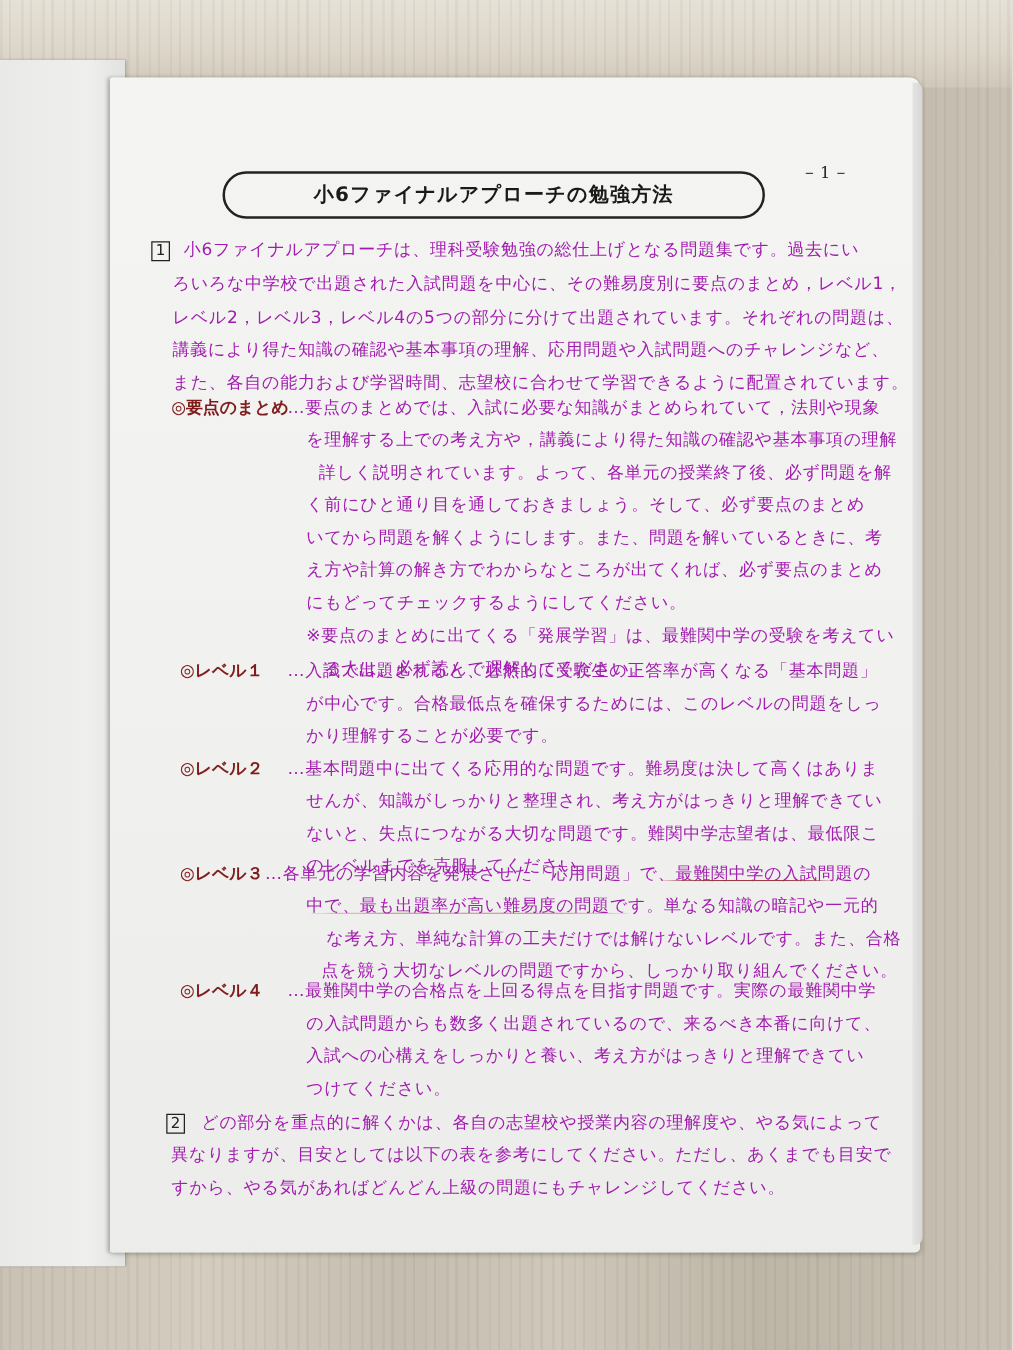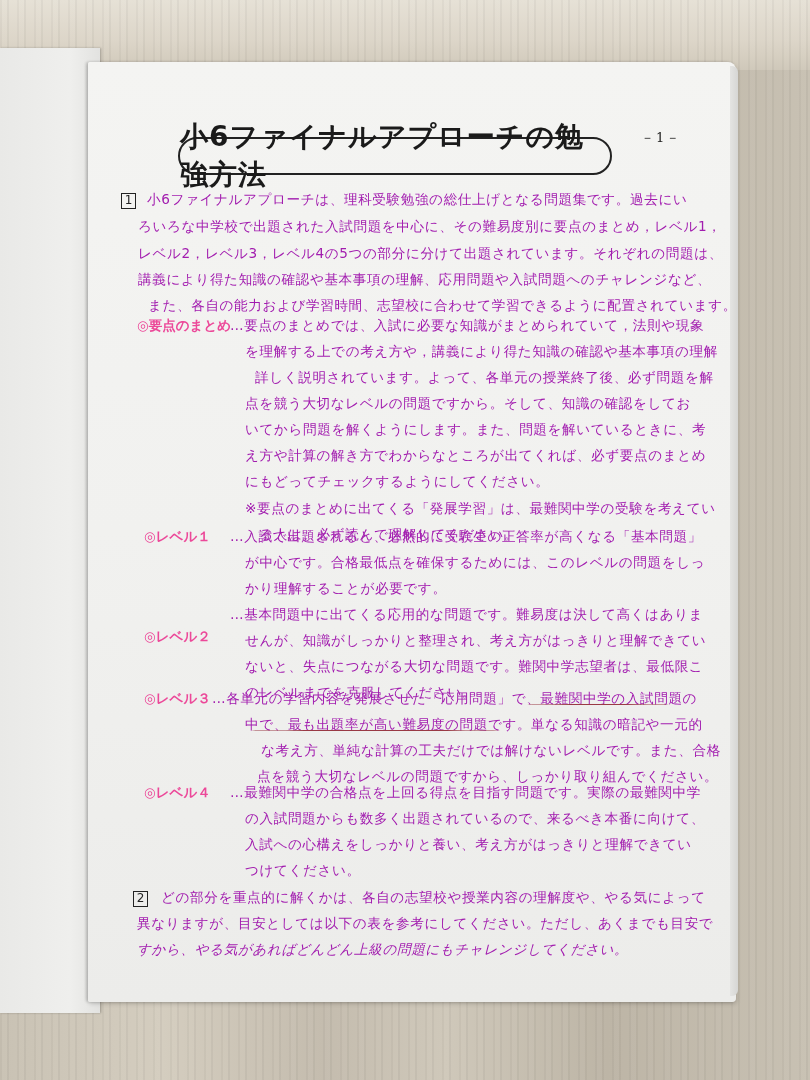"小6ファイナルアプローチの勉強方法" .title { font-size: 28px -> 16px }
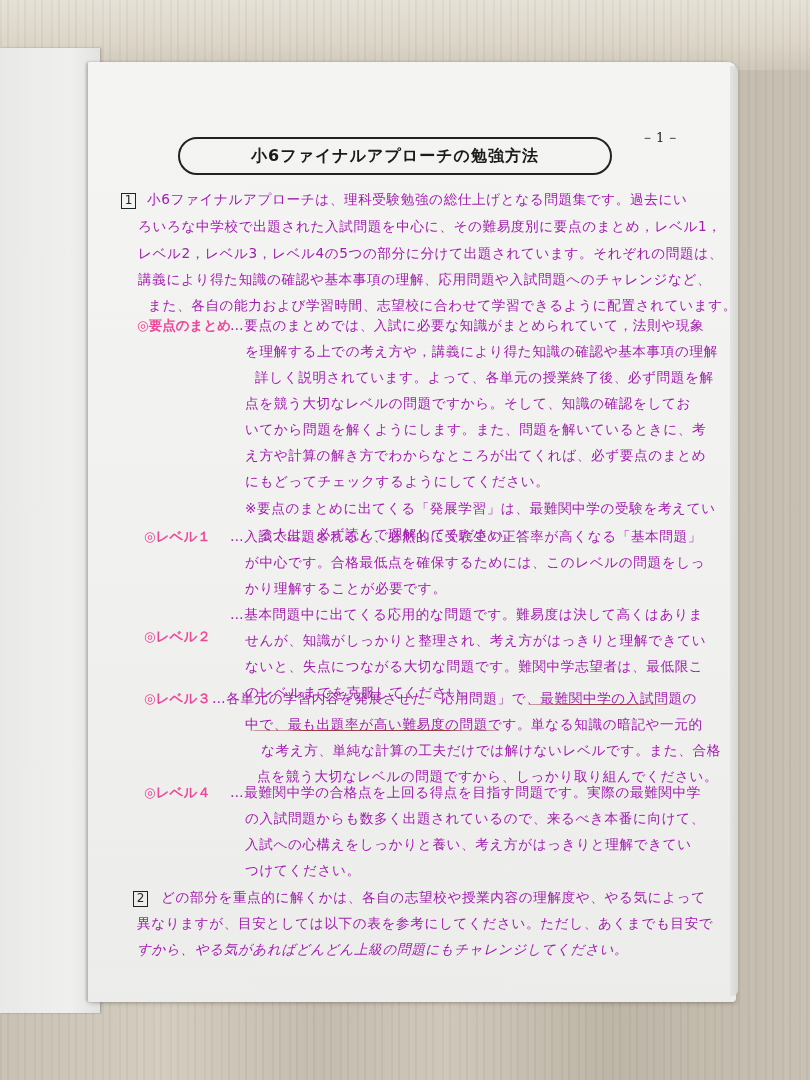"また、各自の能力および学習時間、志望校に合わせて学習できるように配置されています" div.text { margin-left: 10px -> none }
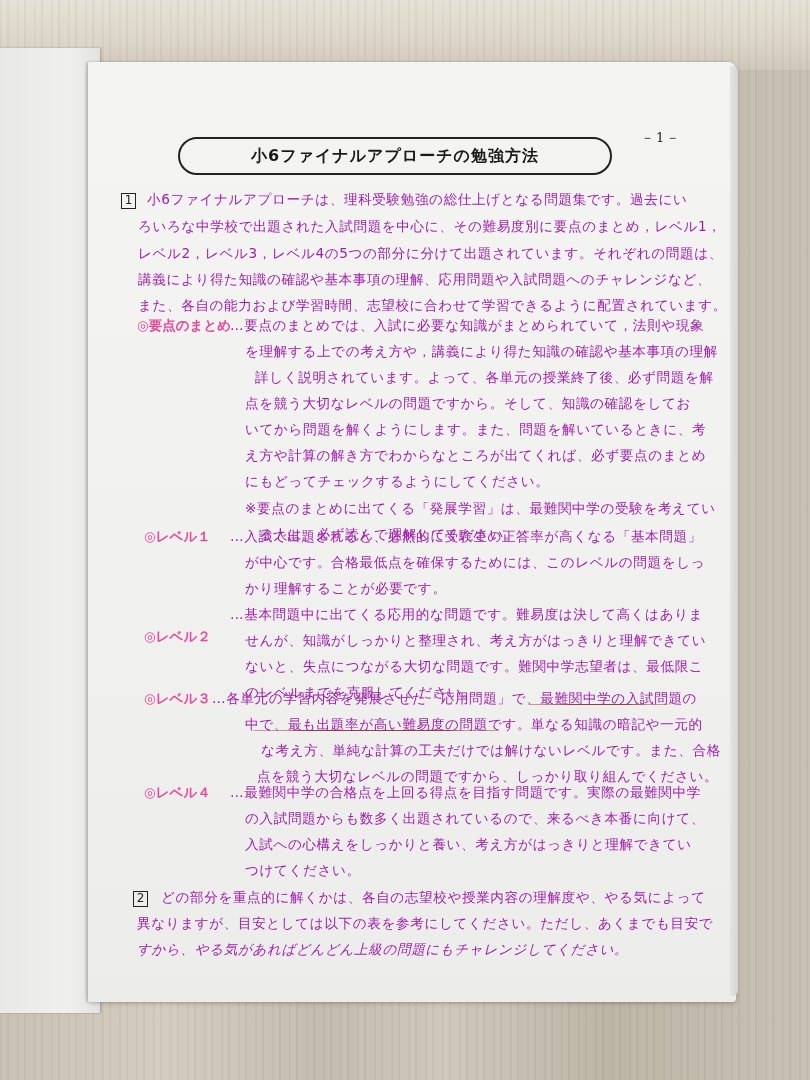"◎要点のまとめ" .label { color: #ec4899 -> #7f1d1d }
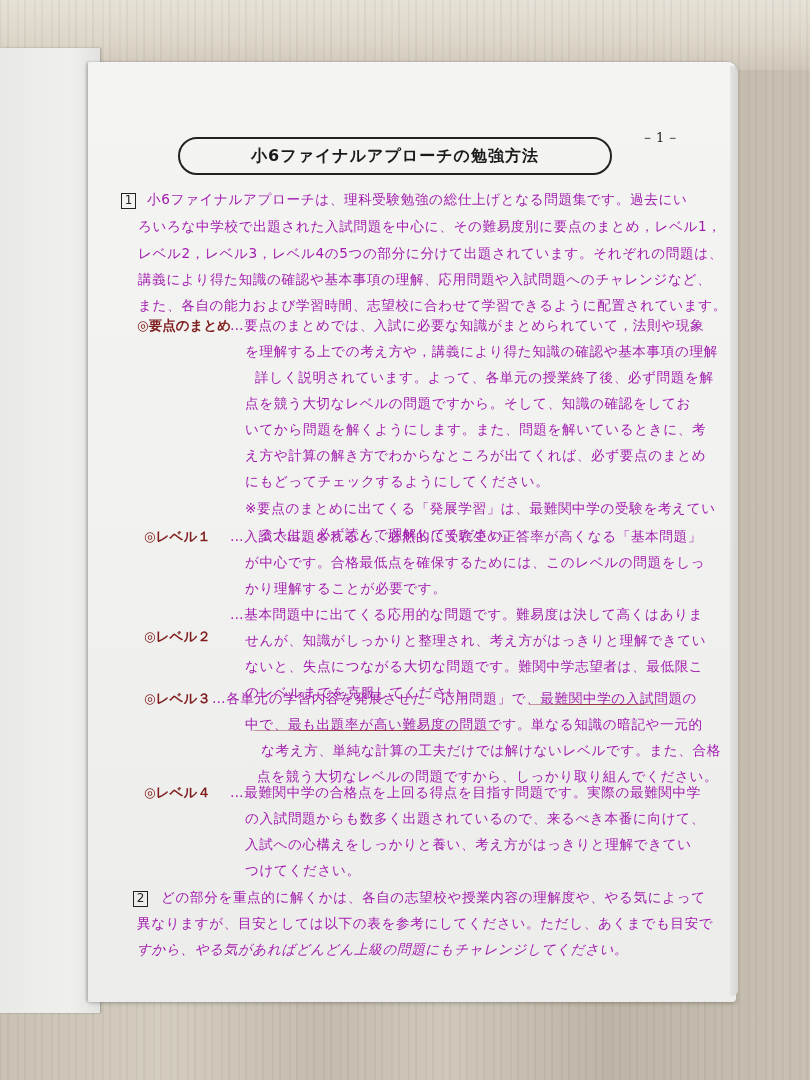"点を競う大切なレベルの問題ですから。そして、知識の確認をしてお" div.text { text: 点を競う大切なレベルの問題ですから。そして、知識の確認をしてお -> く前にひと通り目を通しておきましょう。そして、必ず要点のまとめ }
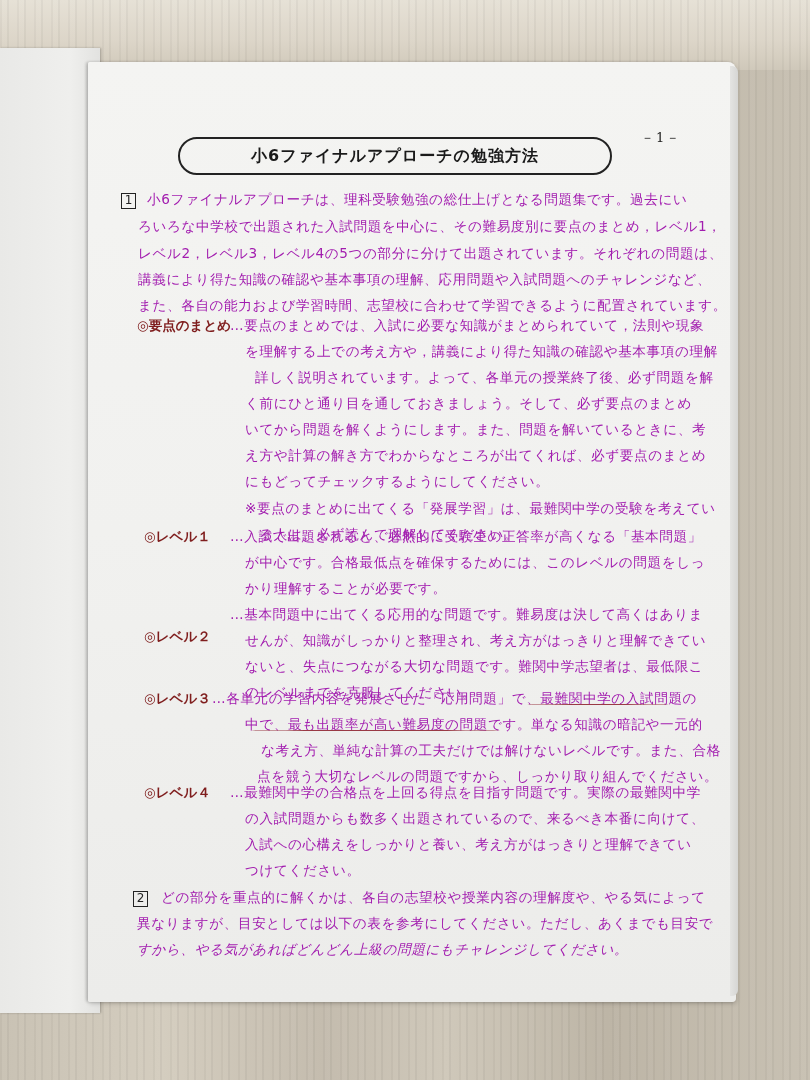"◎レベル２" div.label { top: 628px -> 606px }
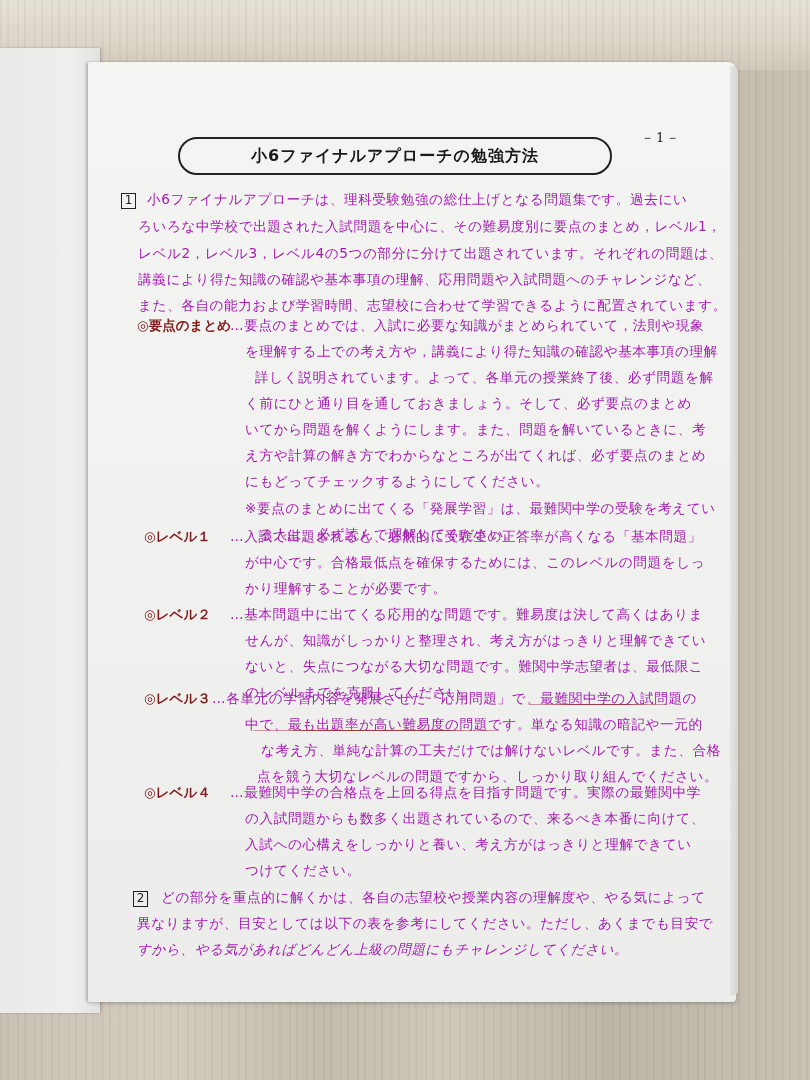"すから、やる気があればどんどん上級の問題にもチャレンジしてください。" div.text { font-style: italic -> none }
